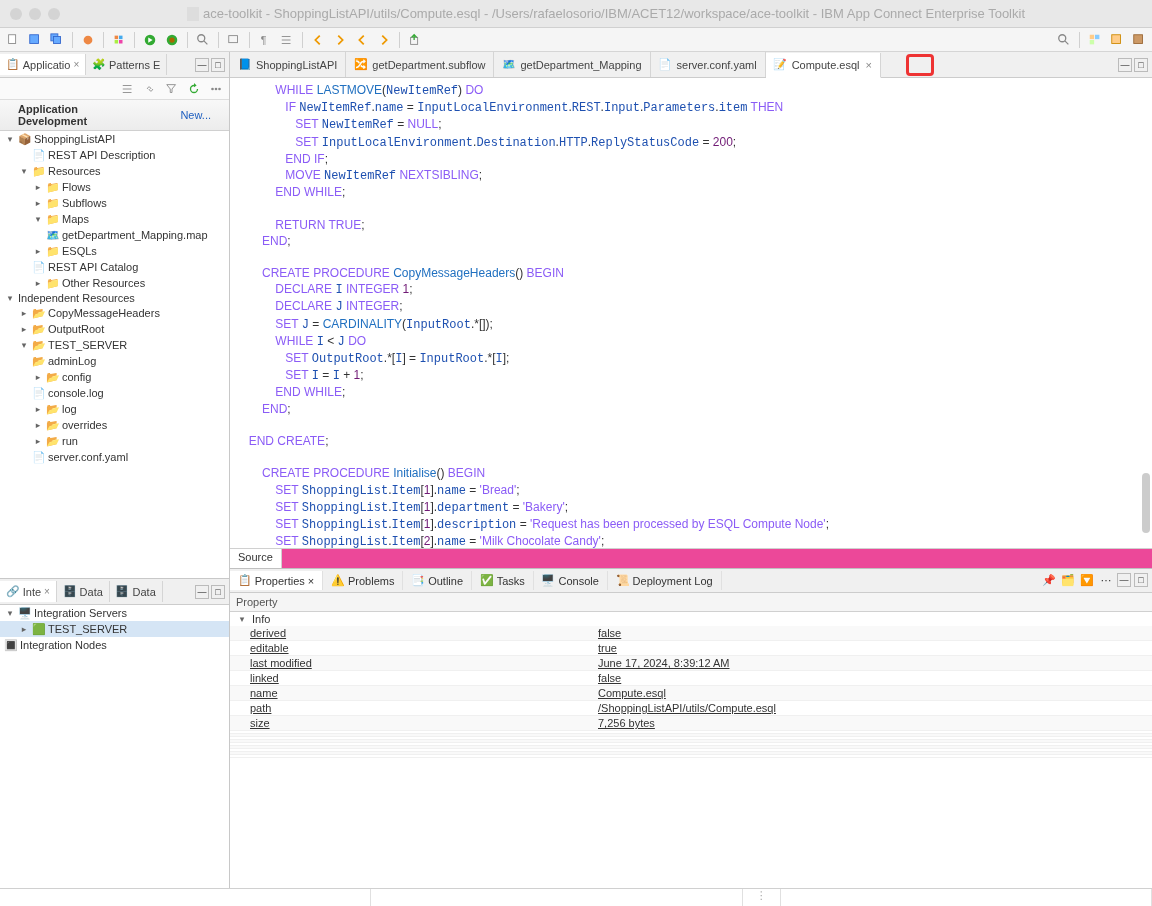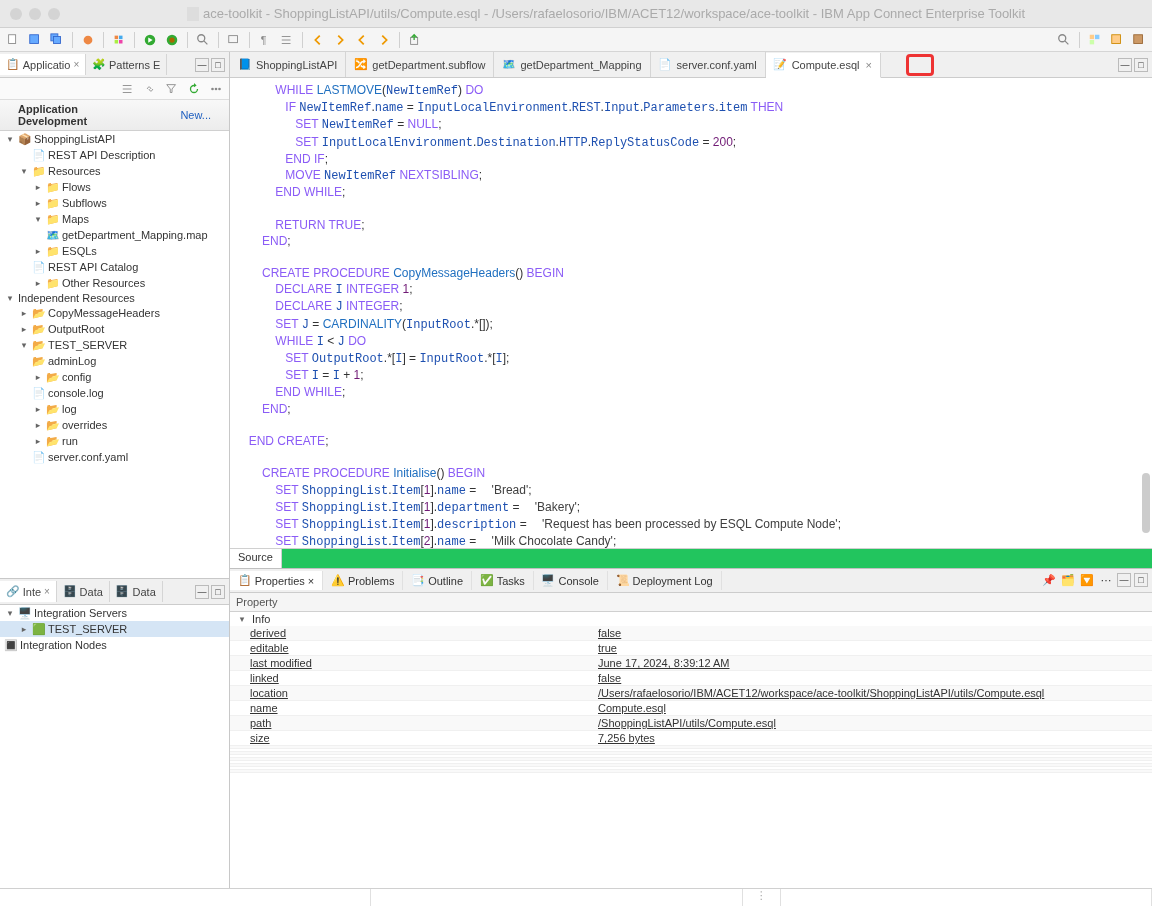"'Bread'" .str { color: #404040 -> #8b5cf6; margin-left: 12px -> none }
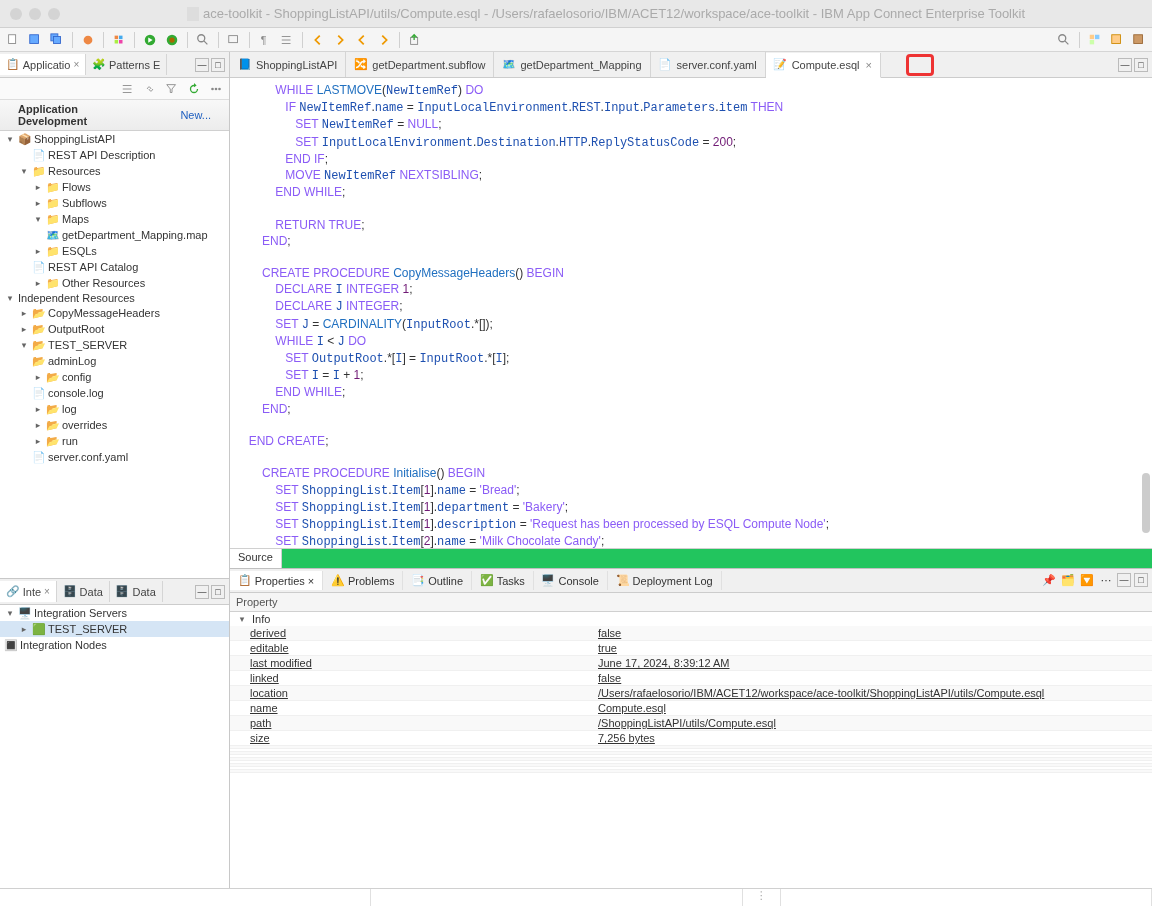"Source" .editor-bottom-tab { background: #22c55e -> #ec4899 }
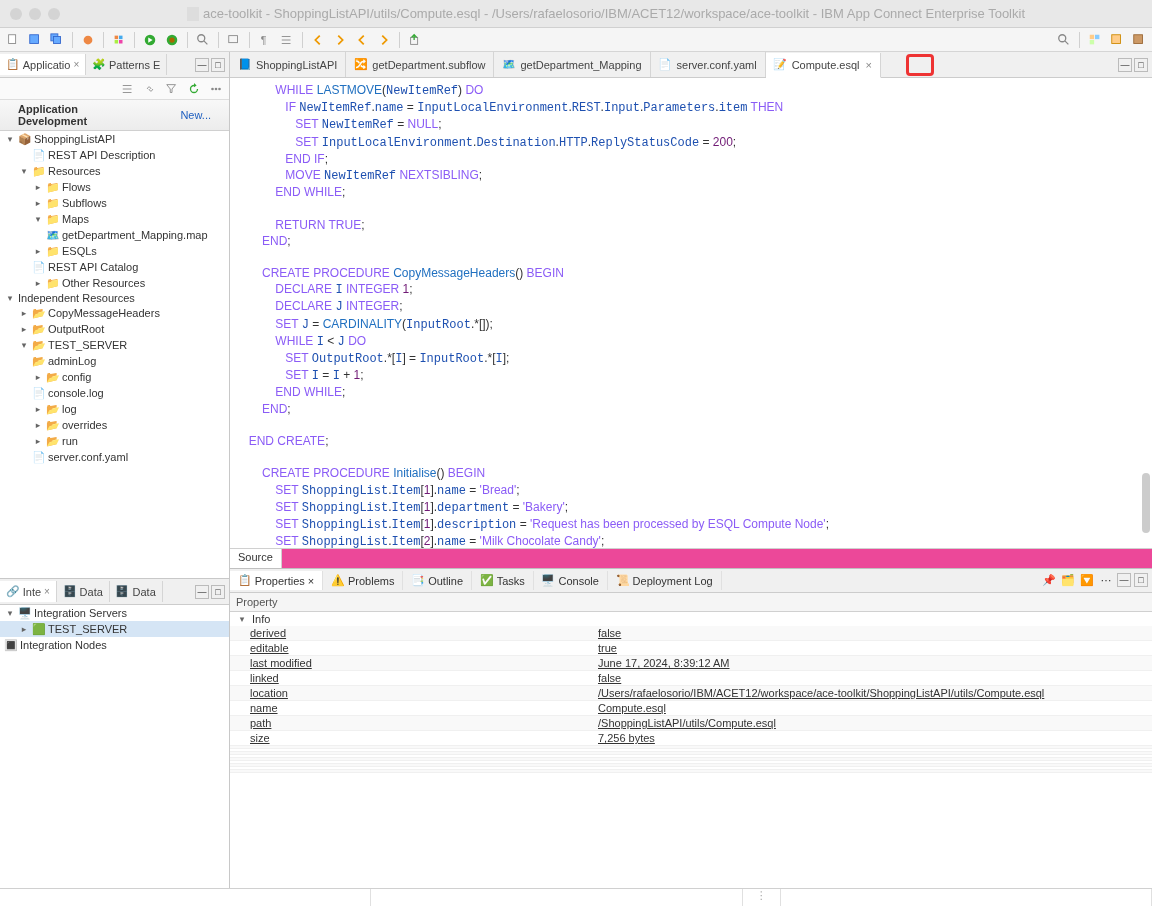"location" div.prop-row { html: <div> <div>location</div> <div>/Users/rafaelosorio/IBM/ACET12/workspace/ace-toolkit/ShoppingListAPI/utils/Compute.esql</div> </div> -> none }
